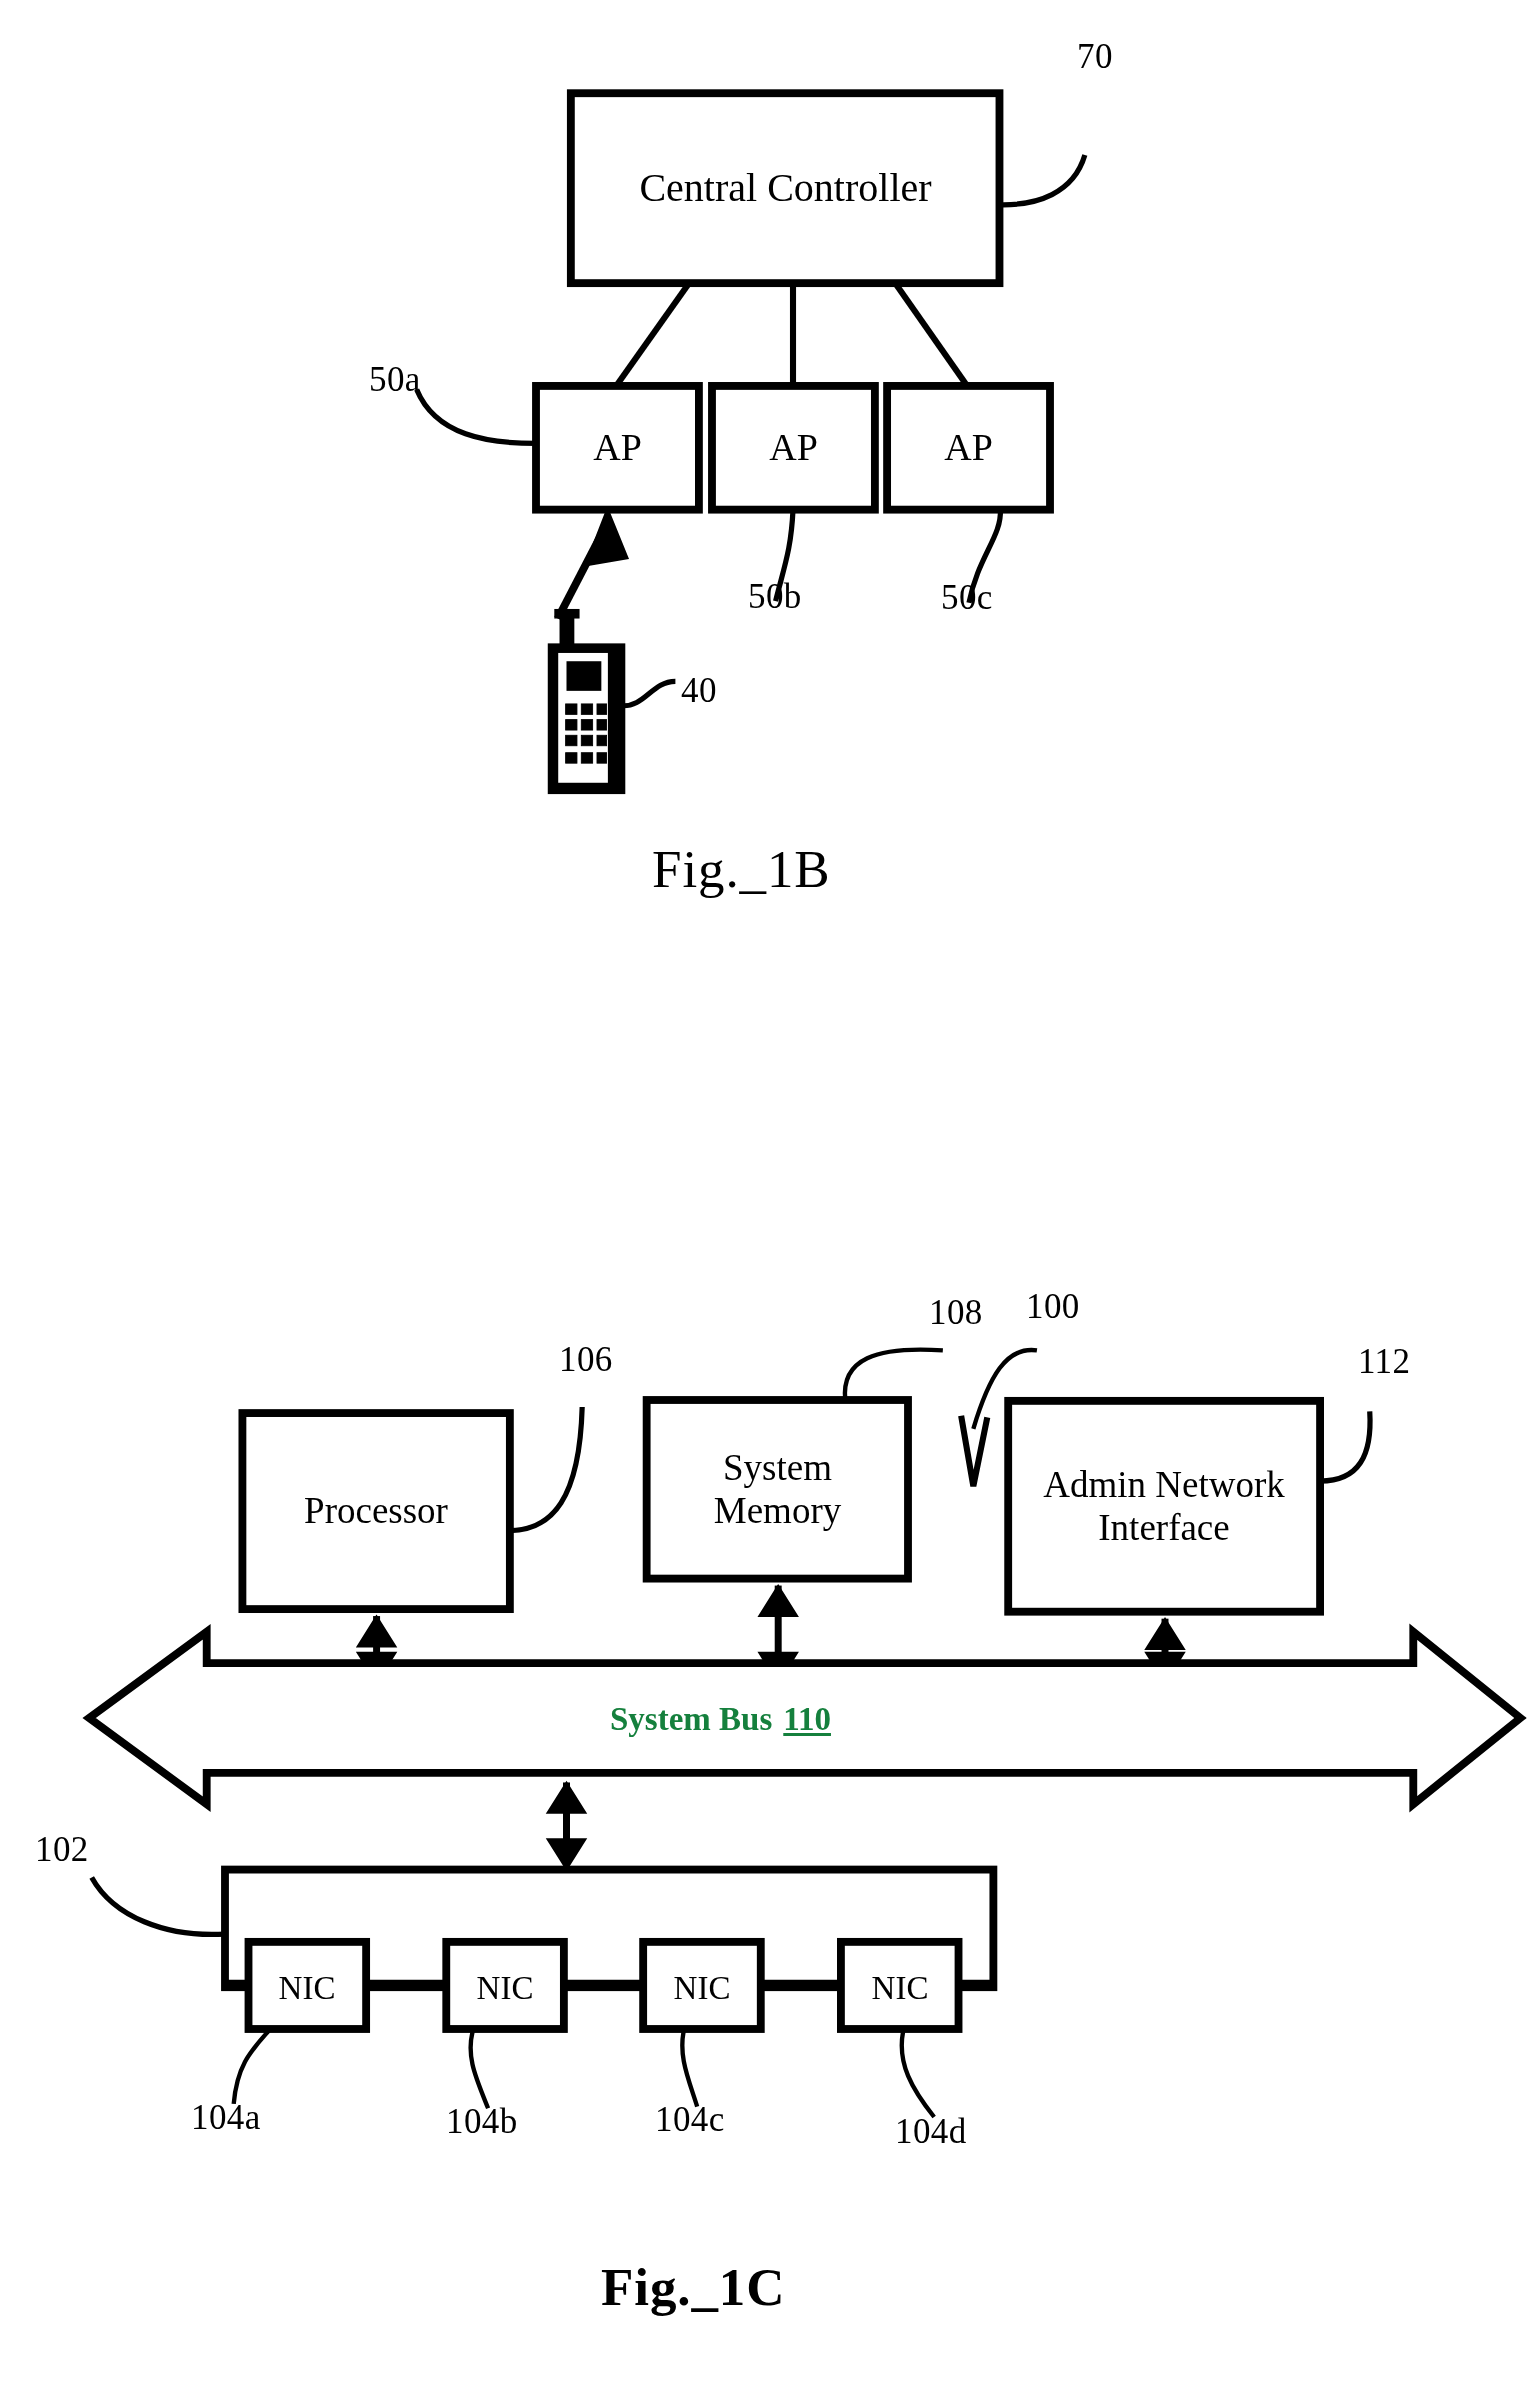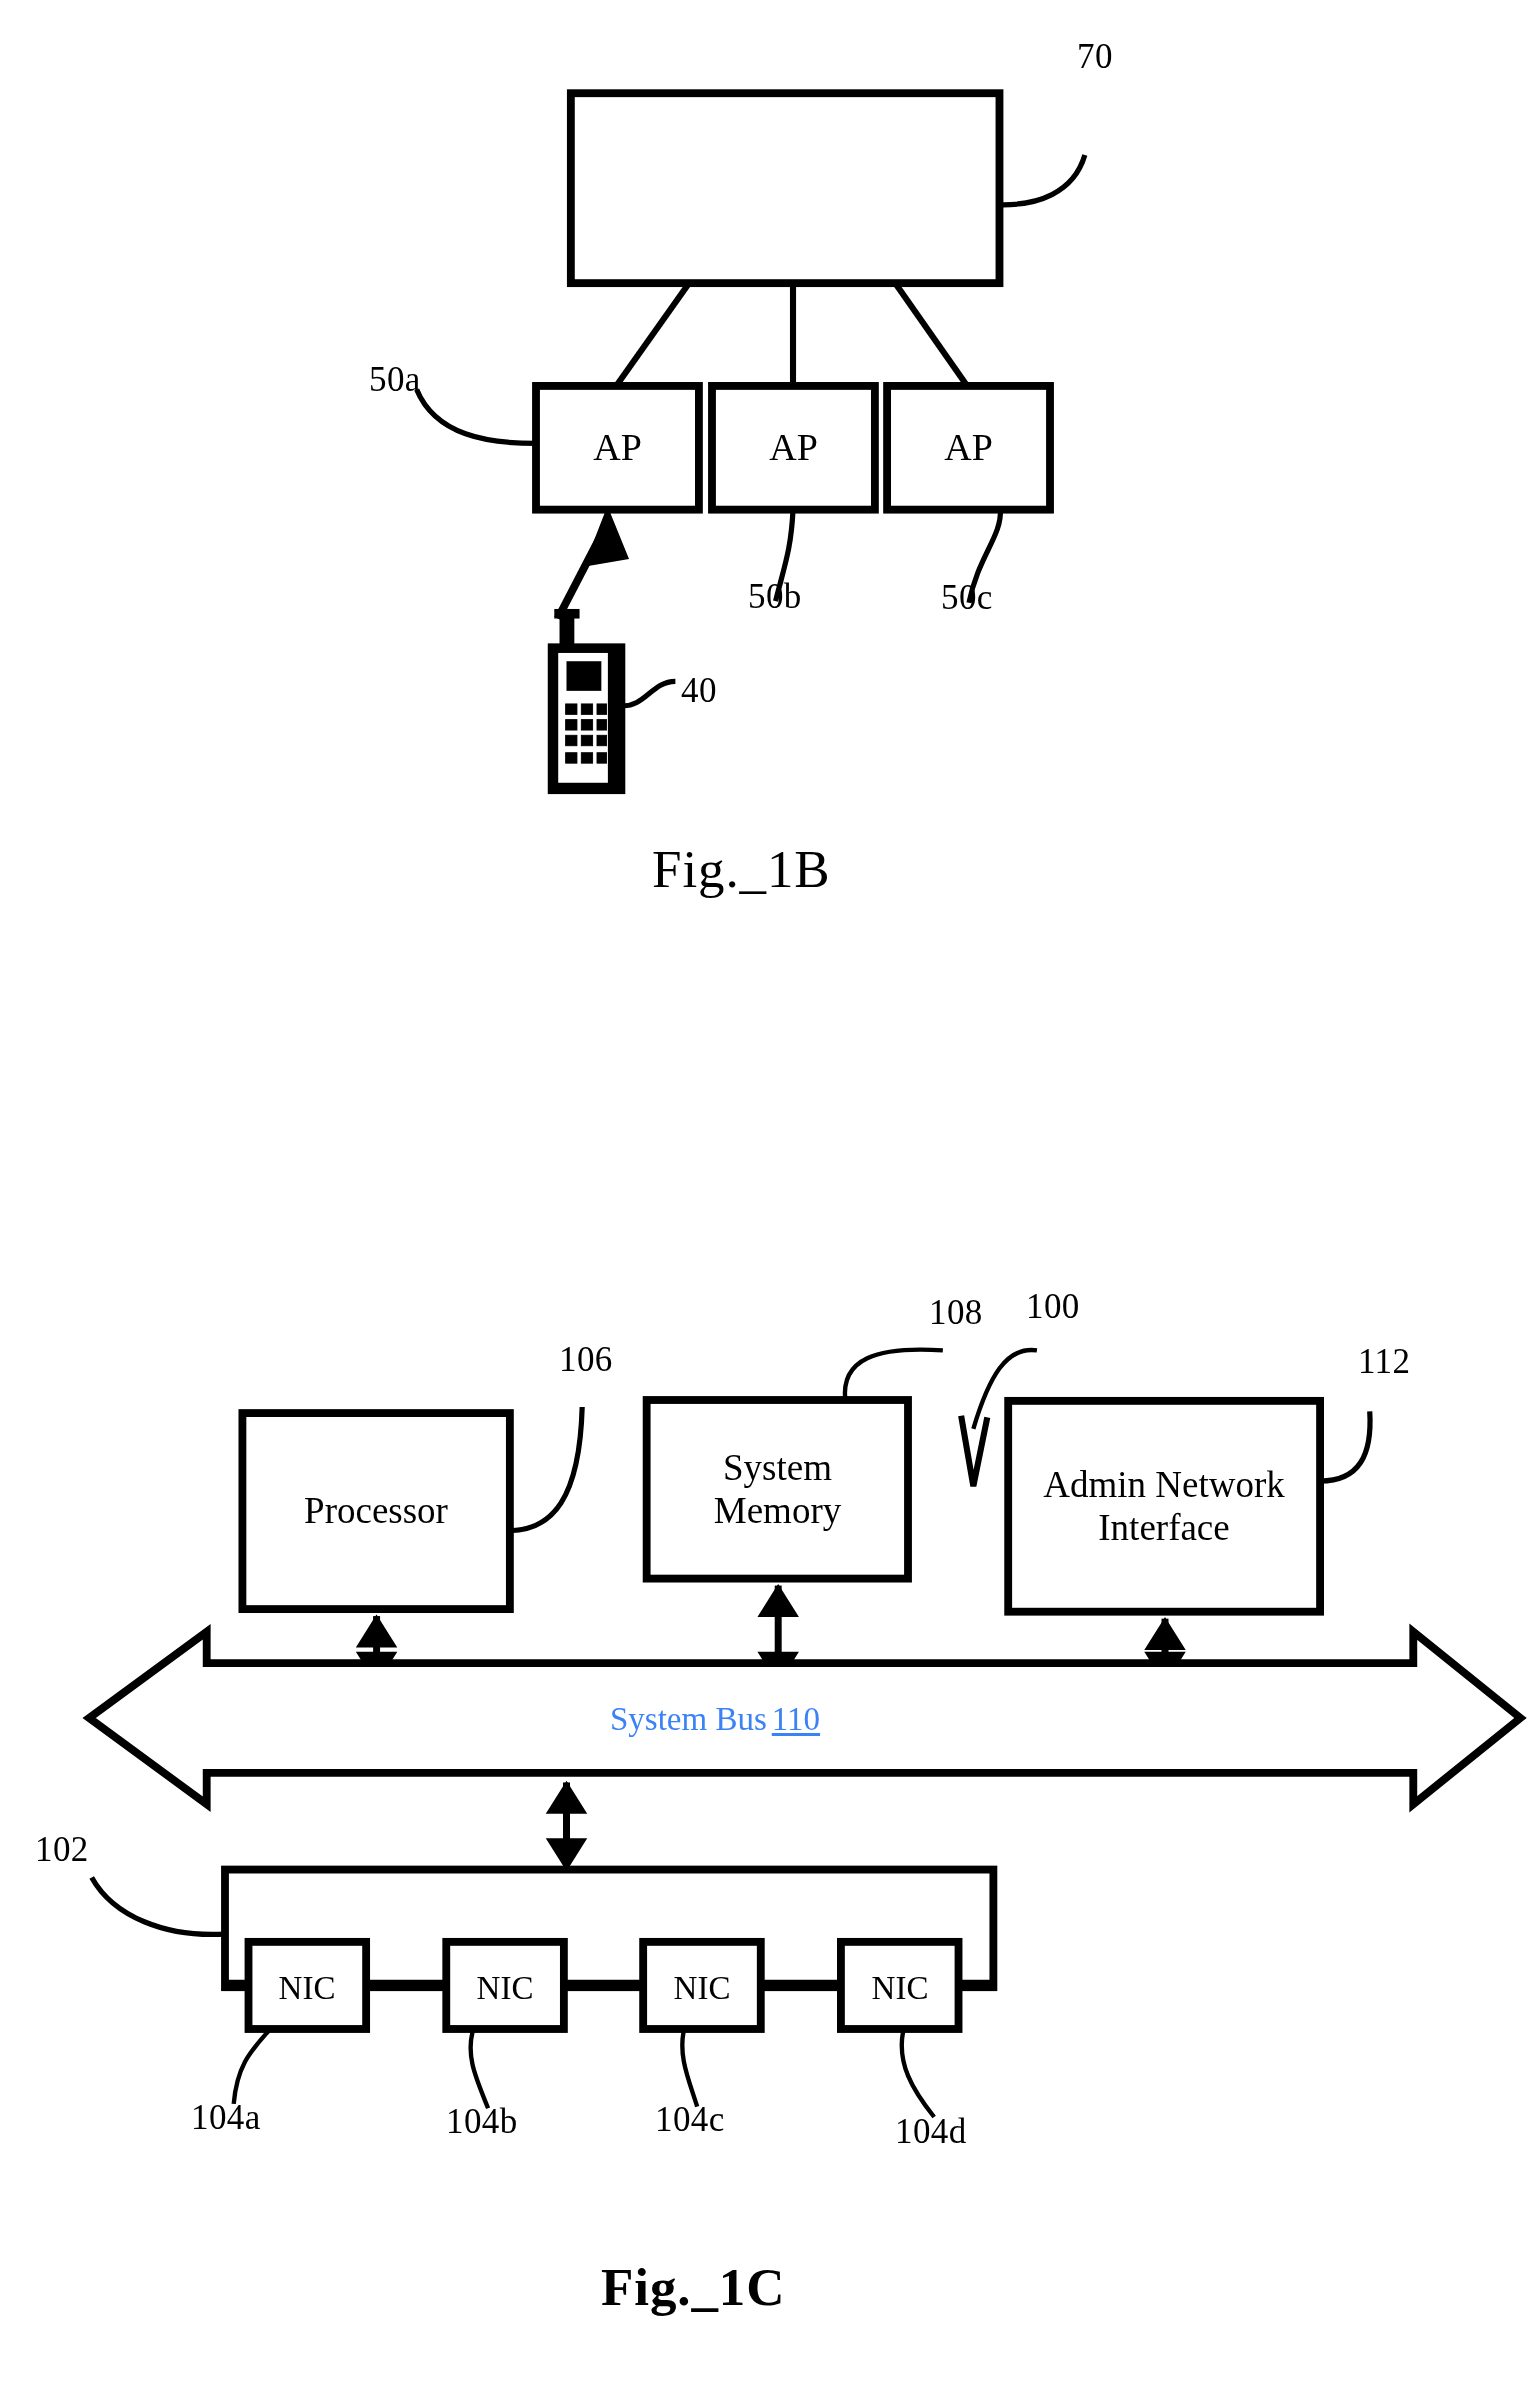"Central Controller" div.box-label { html: none -> <div>Central Controller</div> }
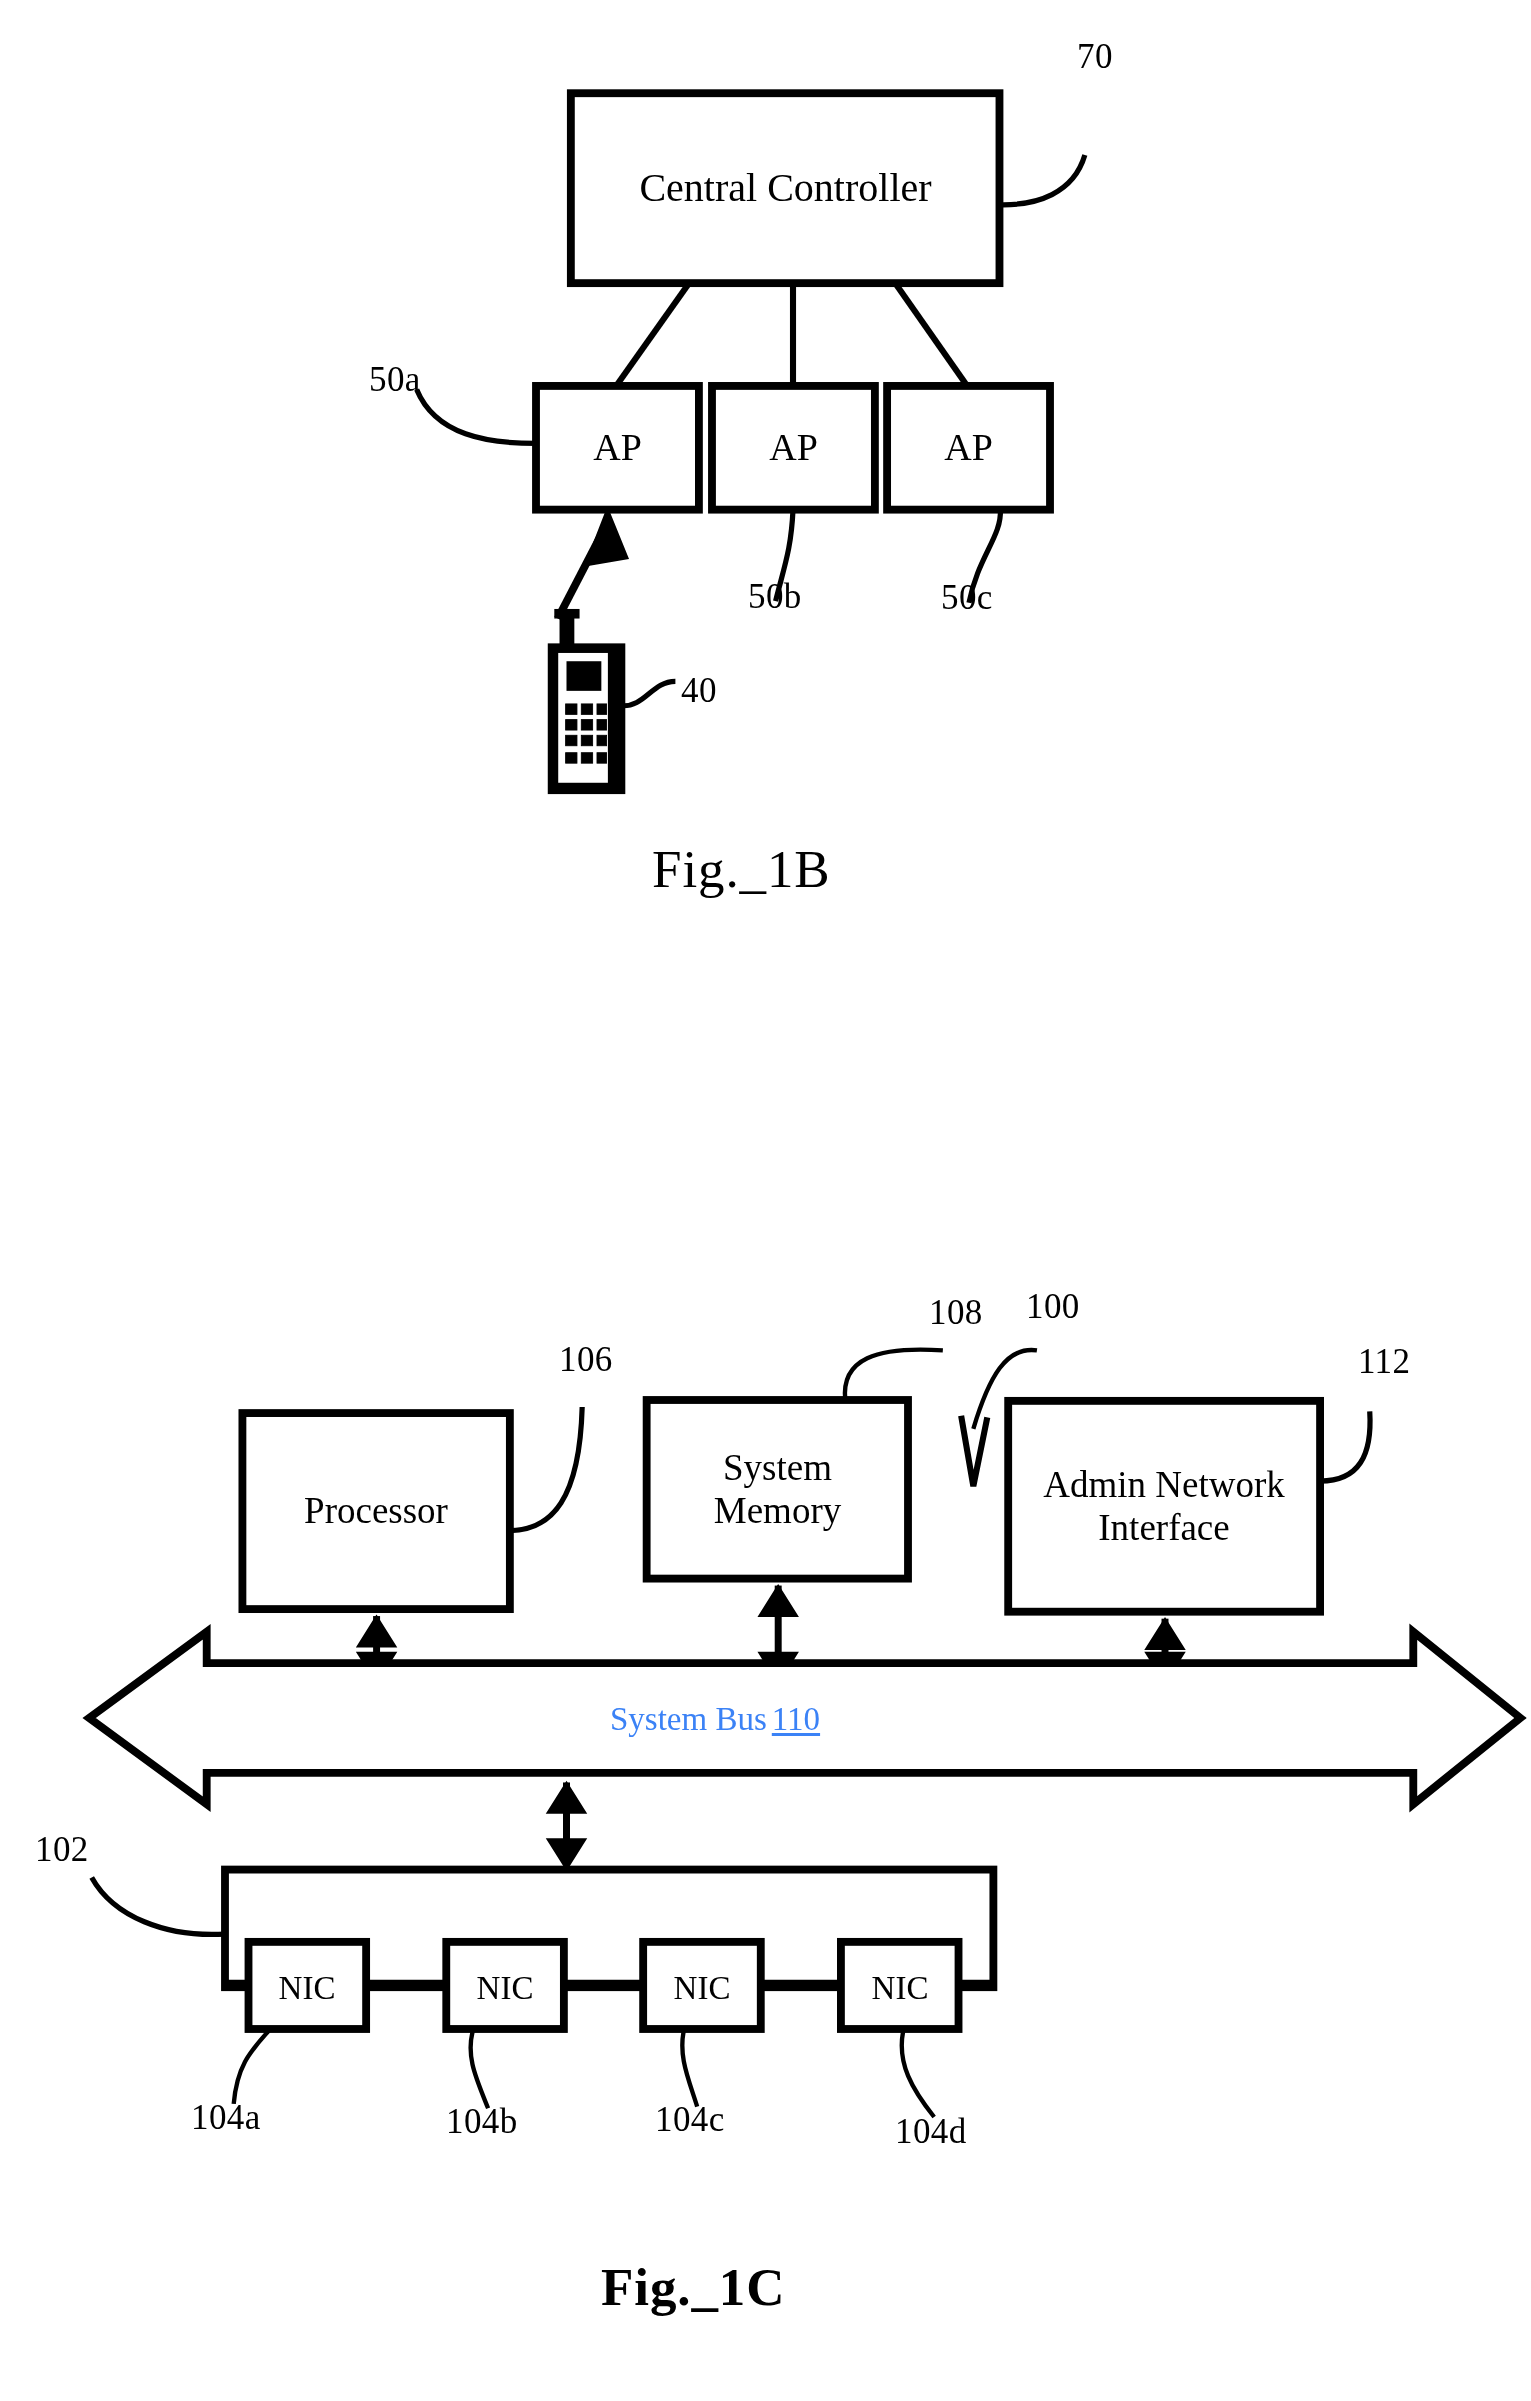"System Bus" .bus-label { color: #3b82f6 -> #15803d; font-weight: none -> bold; gap: 5px -> 11px }
